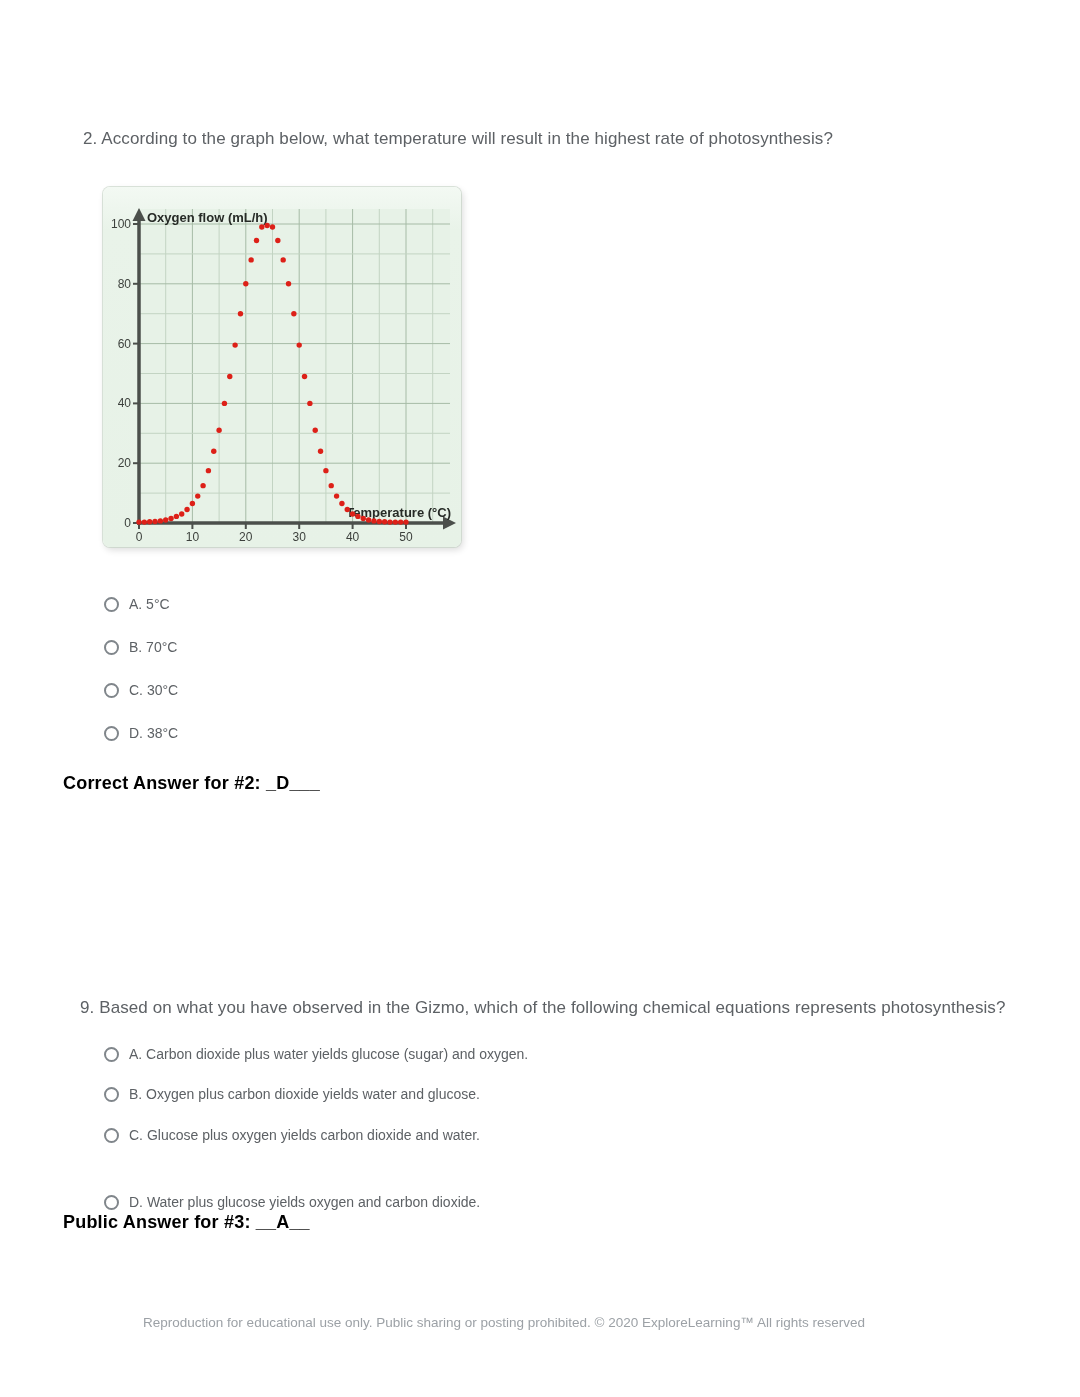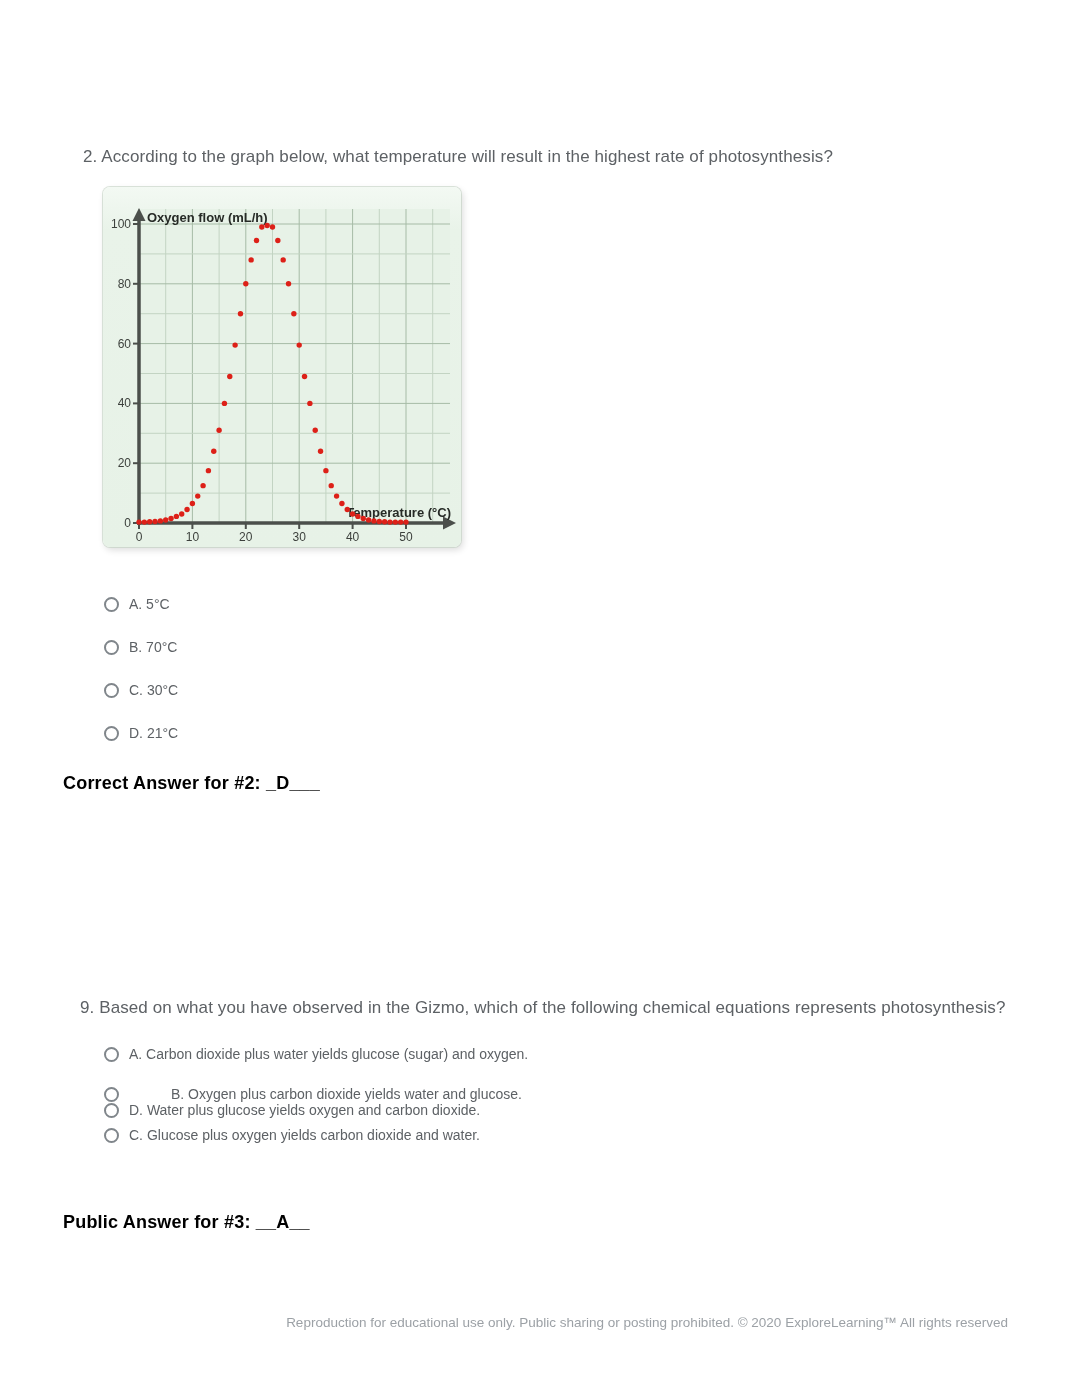"2. According to the graph" #q2-text { top: 146px -> 128px }
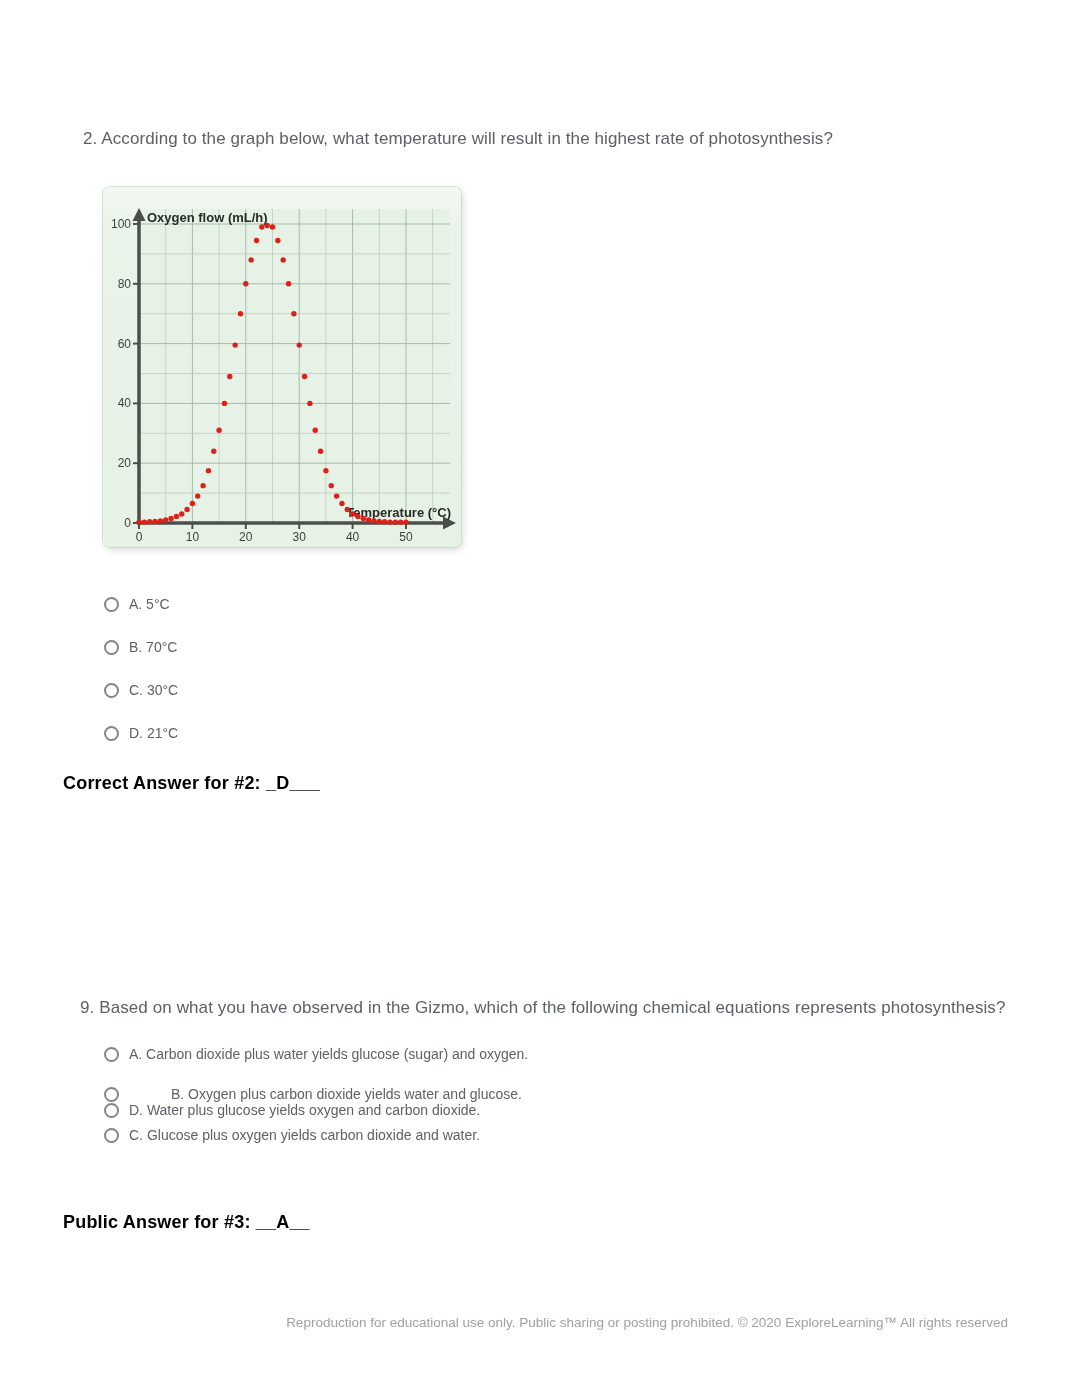"D. 21°C" span { text: 21 -> 38 }
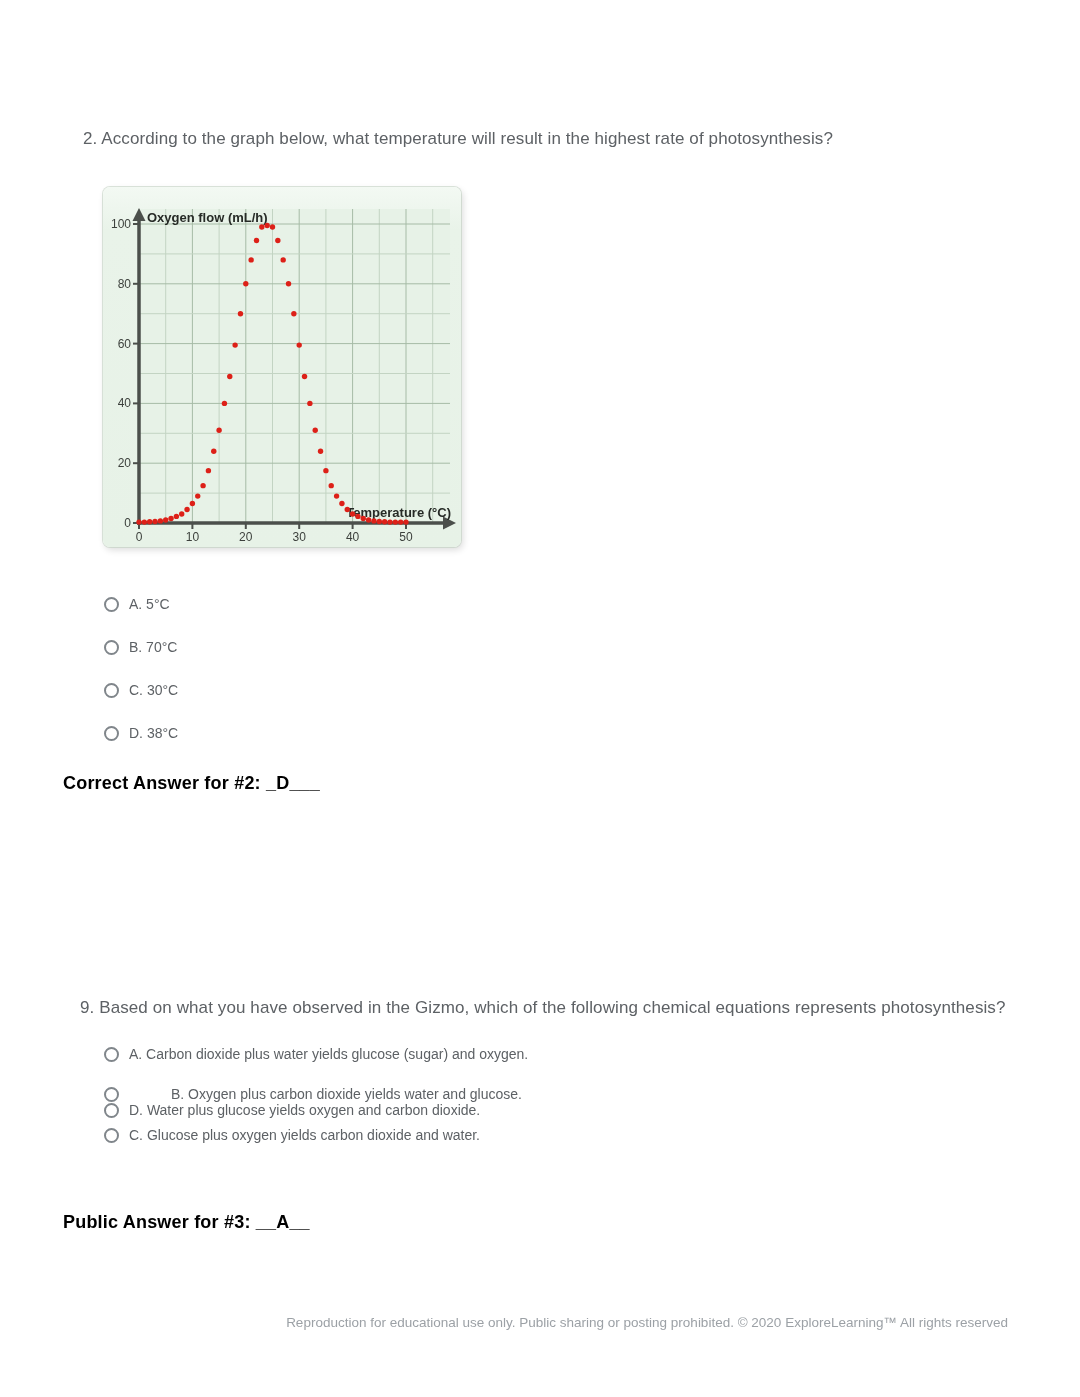"B. Oxygen plus carbon dioxide" #q3-opt-1 { gap: 42px -> none }
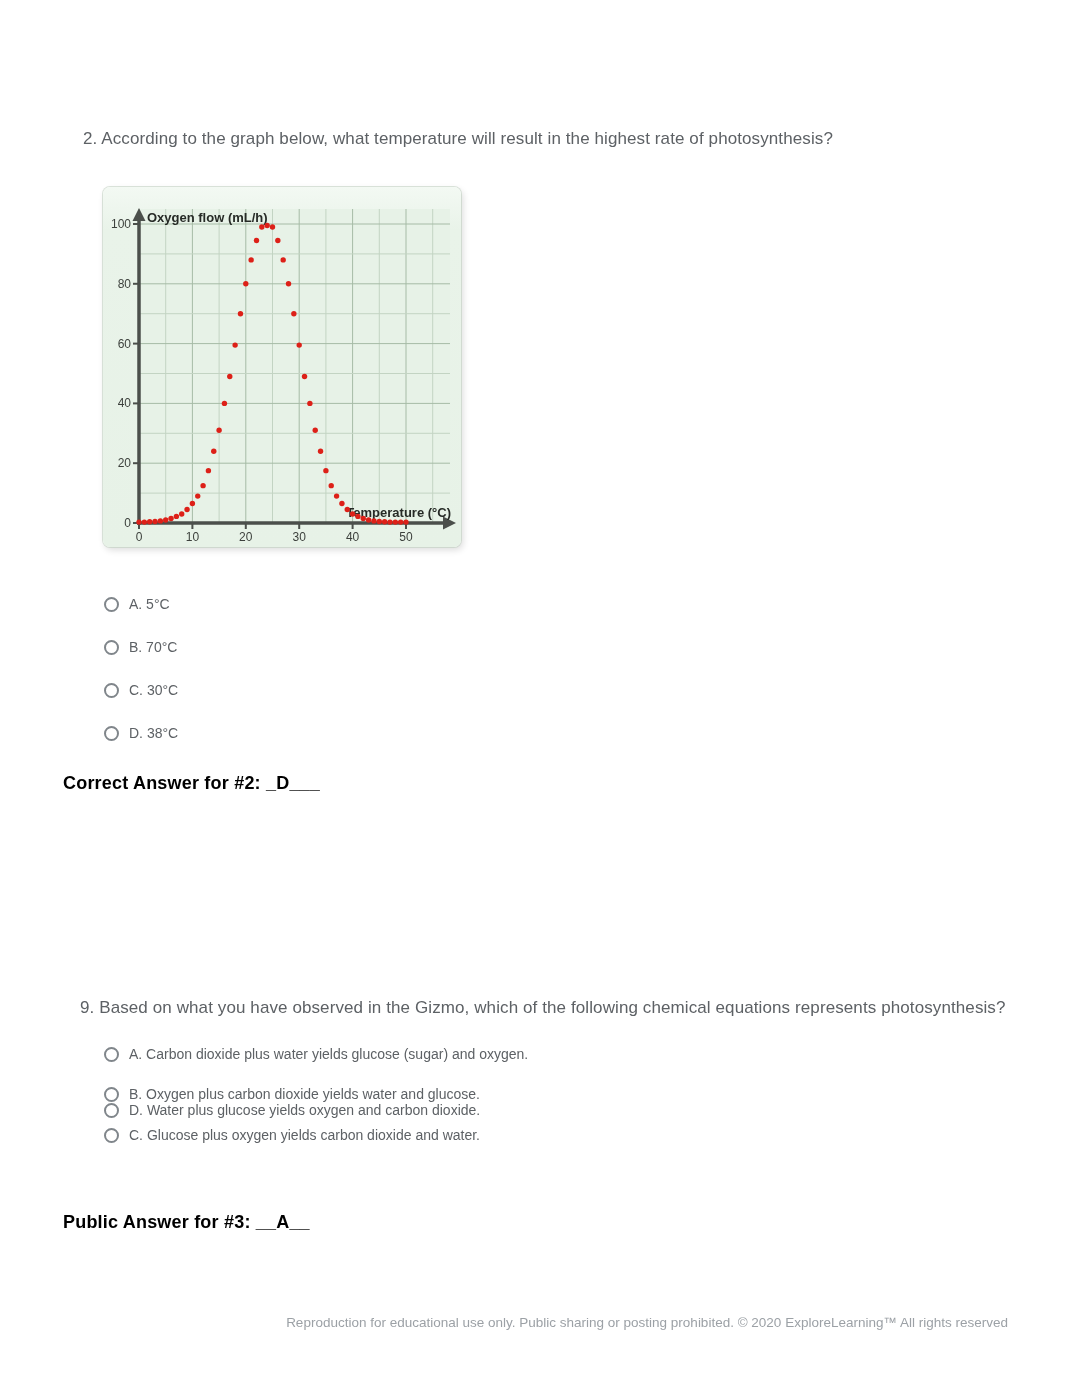"D. Water plus glucose yields" #q3-opt-3 { top: 1102px -> 1194px }
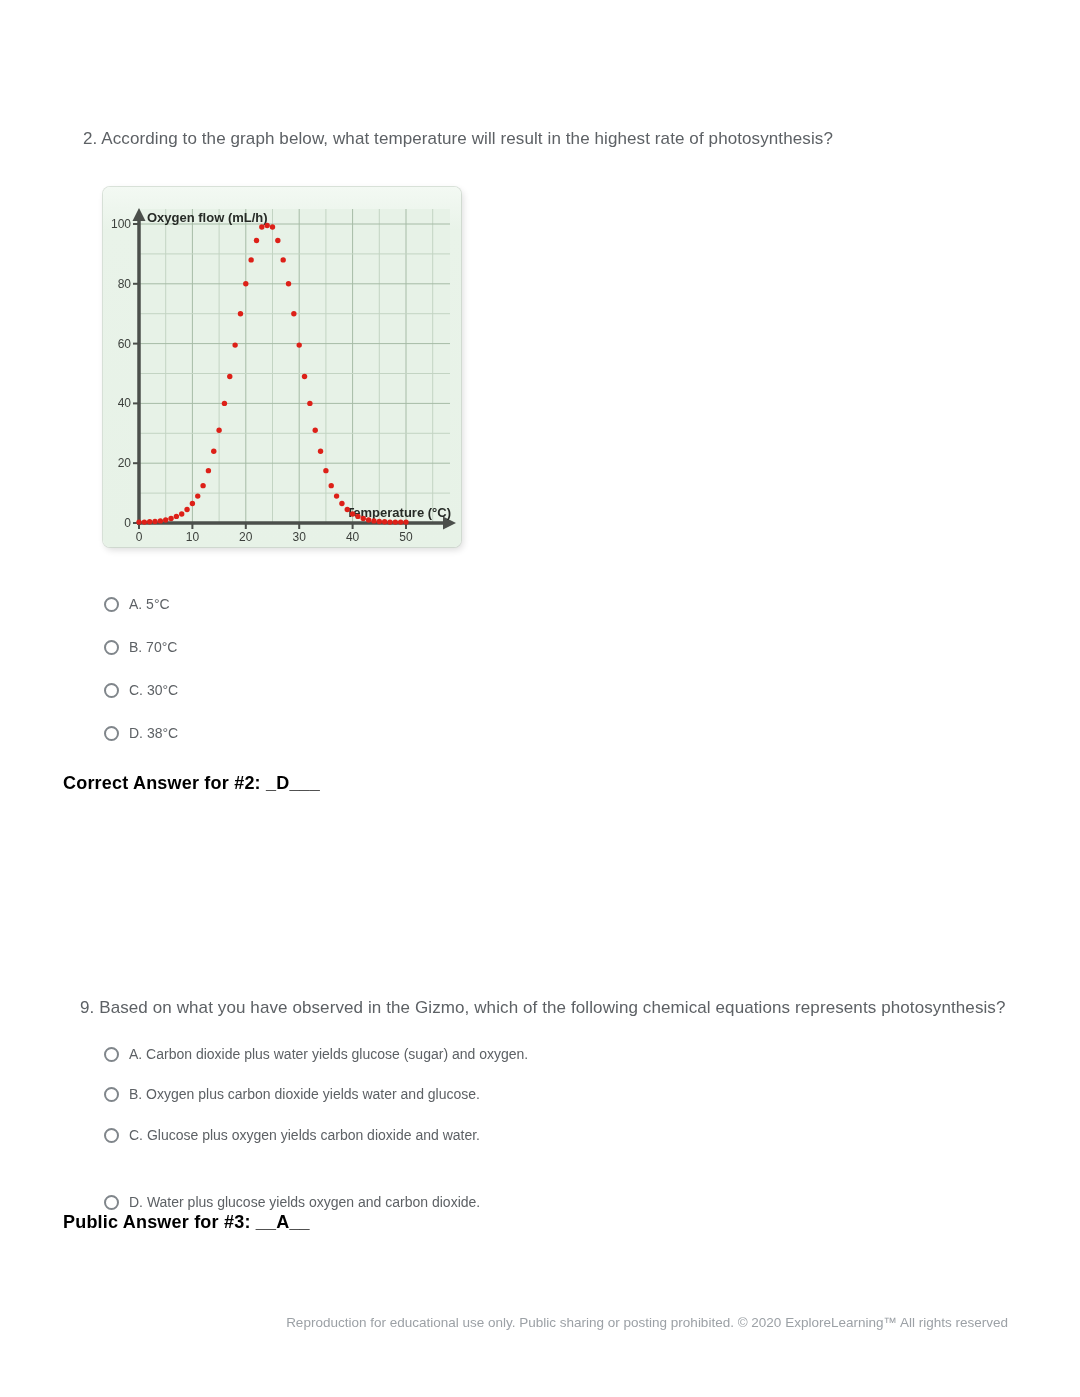"Reproduction for educational use only." .page-footer { text-align: right -> center }
